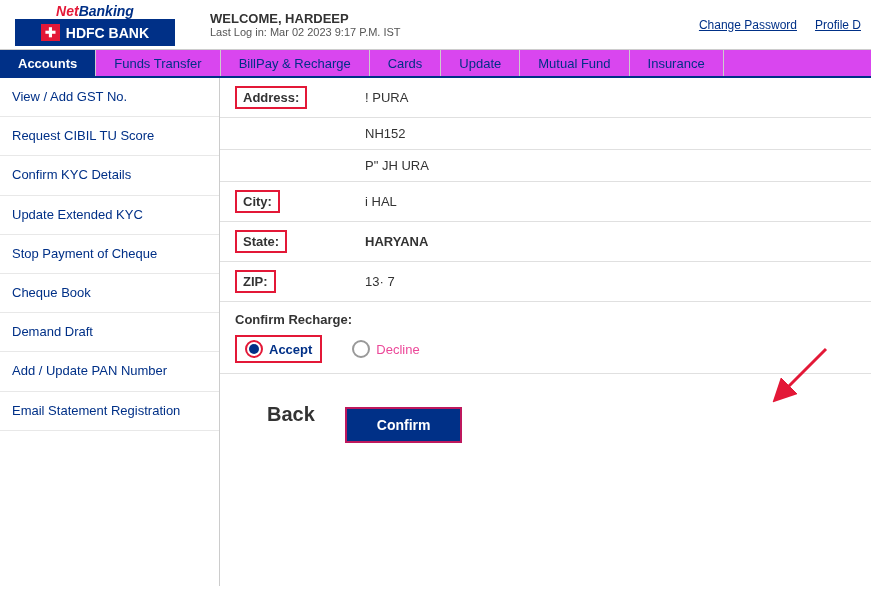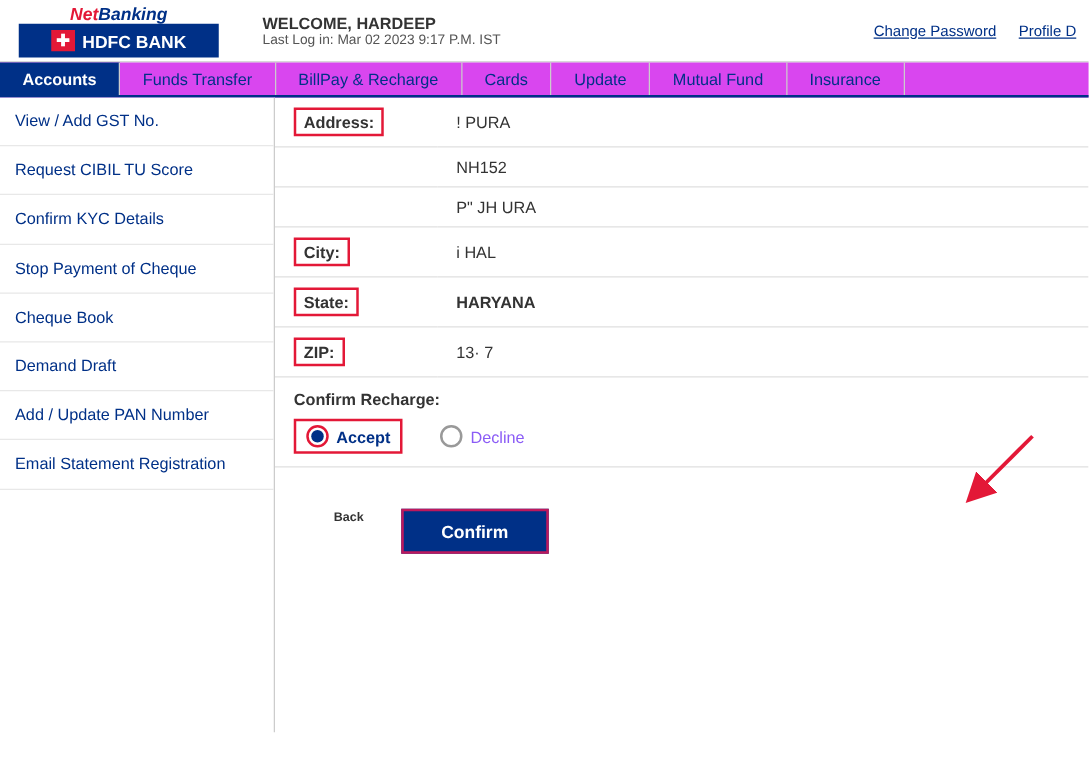"Update Extended KYC" div.sidebar-item { html: none -> <div> <span>Update Extended KYC</span> </div> }
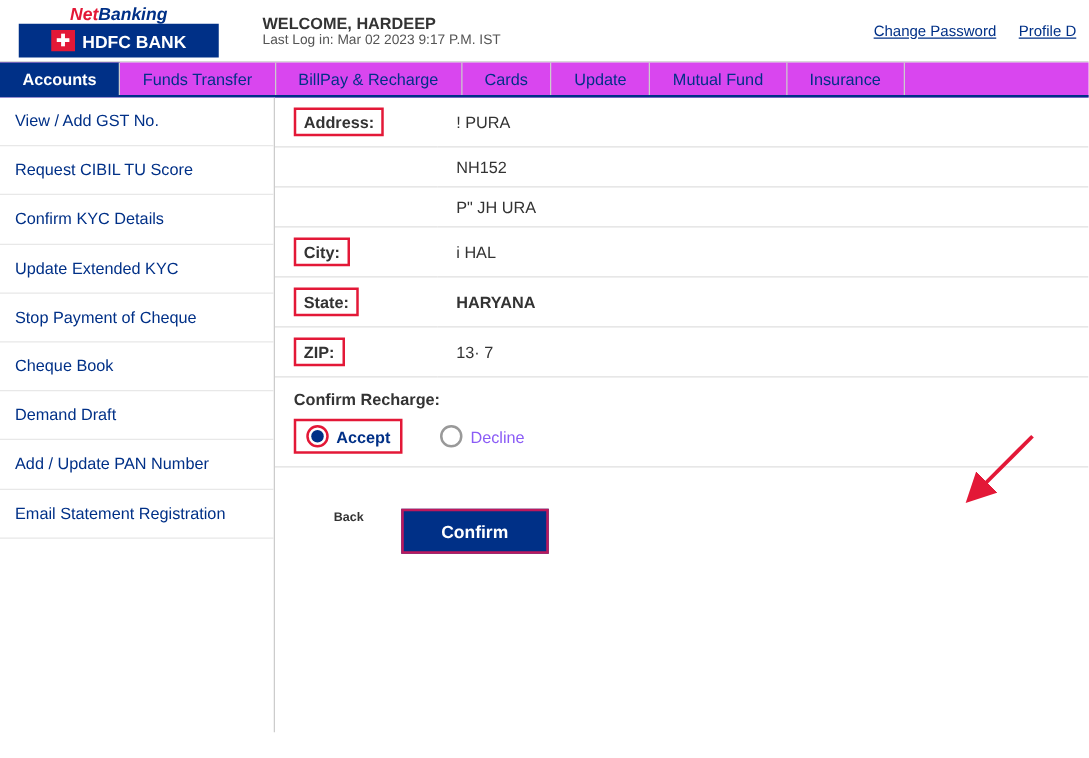"Decline" .radio-label-decline { color: #8b5cf6 -> #ec4899 }
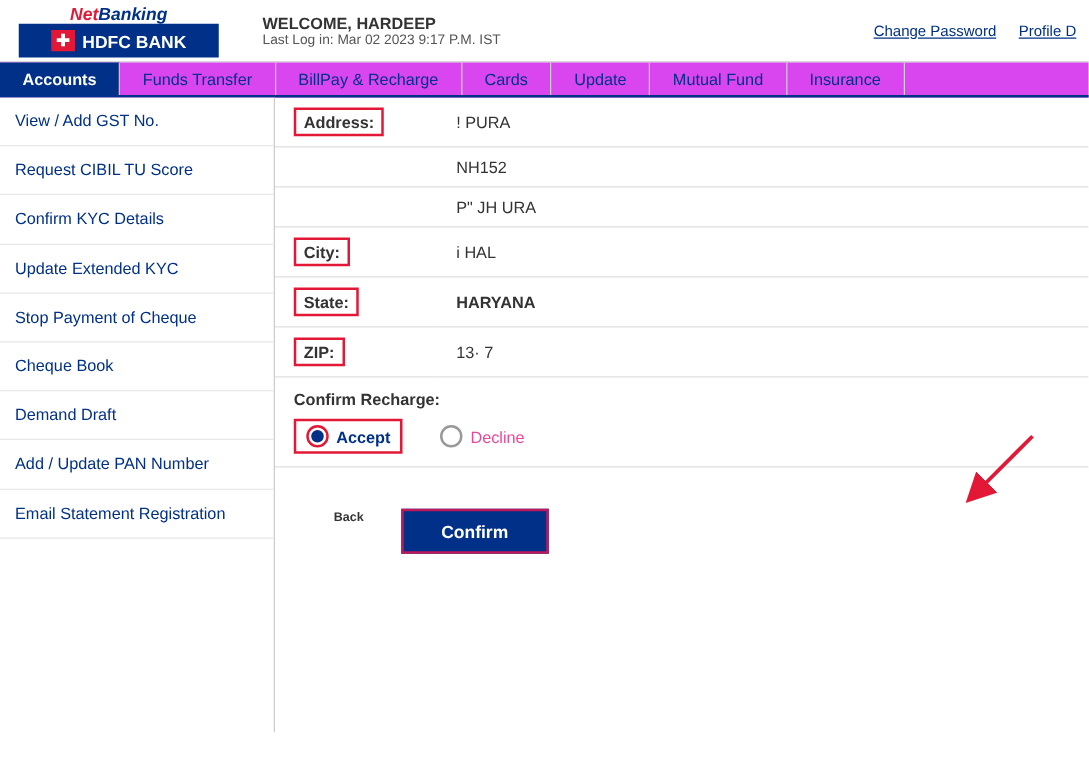"Back" .back-link { font-size: 10px -> 20px }
